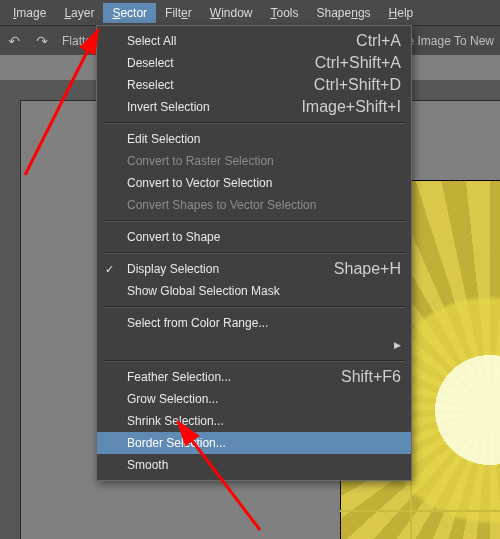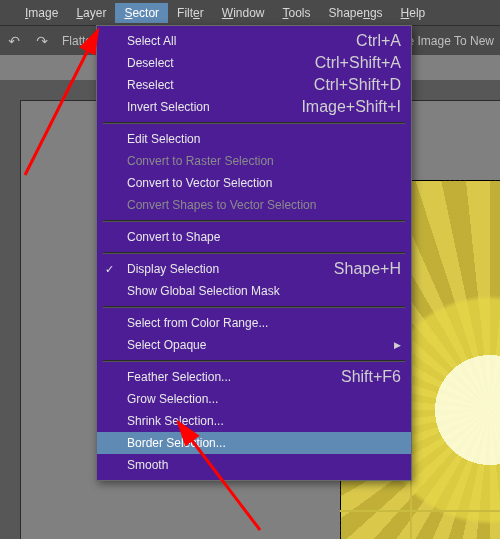"Image" .menubar { padding-left: 16px -> 4px }
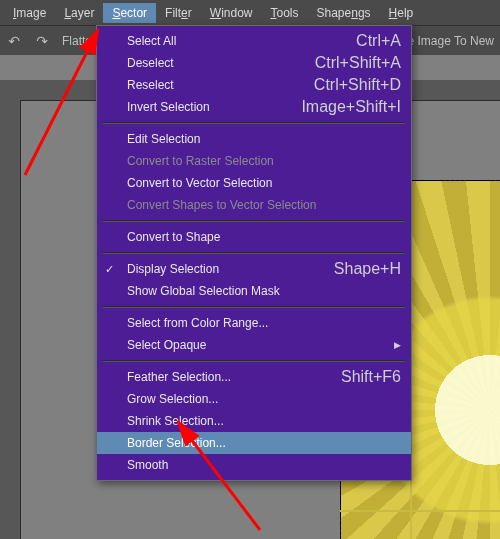"Select All" .dropdown { background: #4c1d95 -> #404040 }
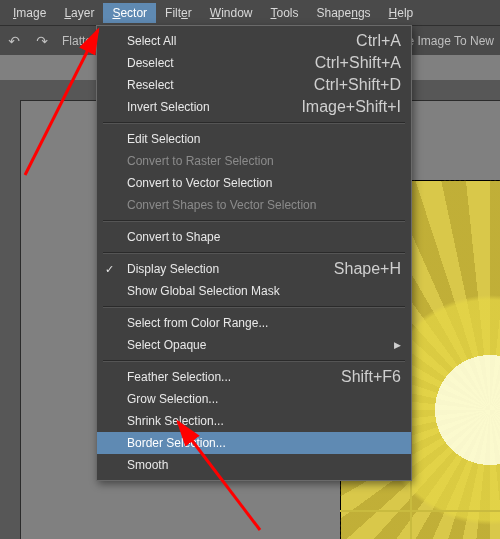"Select Opaque" span { html: <span>Select <span>O</span>paque</span> -> none }
